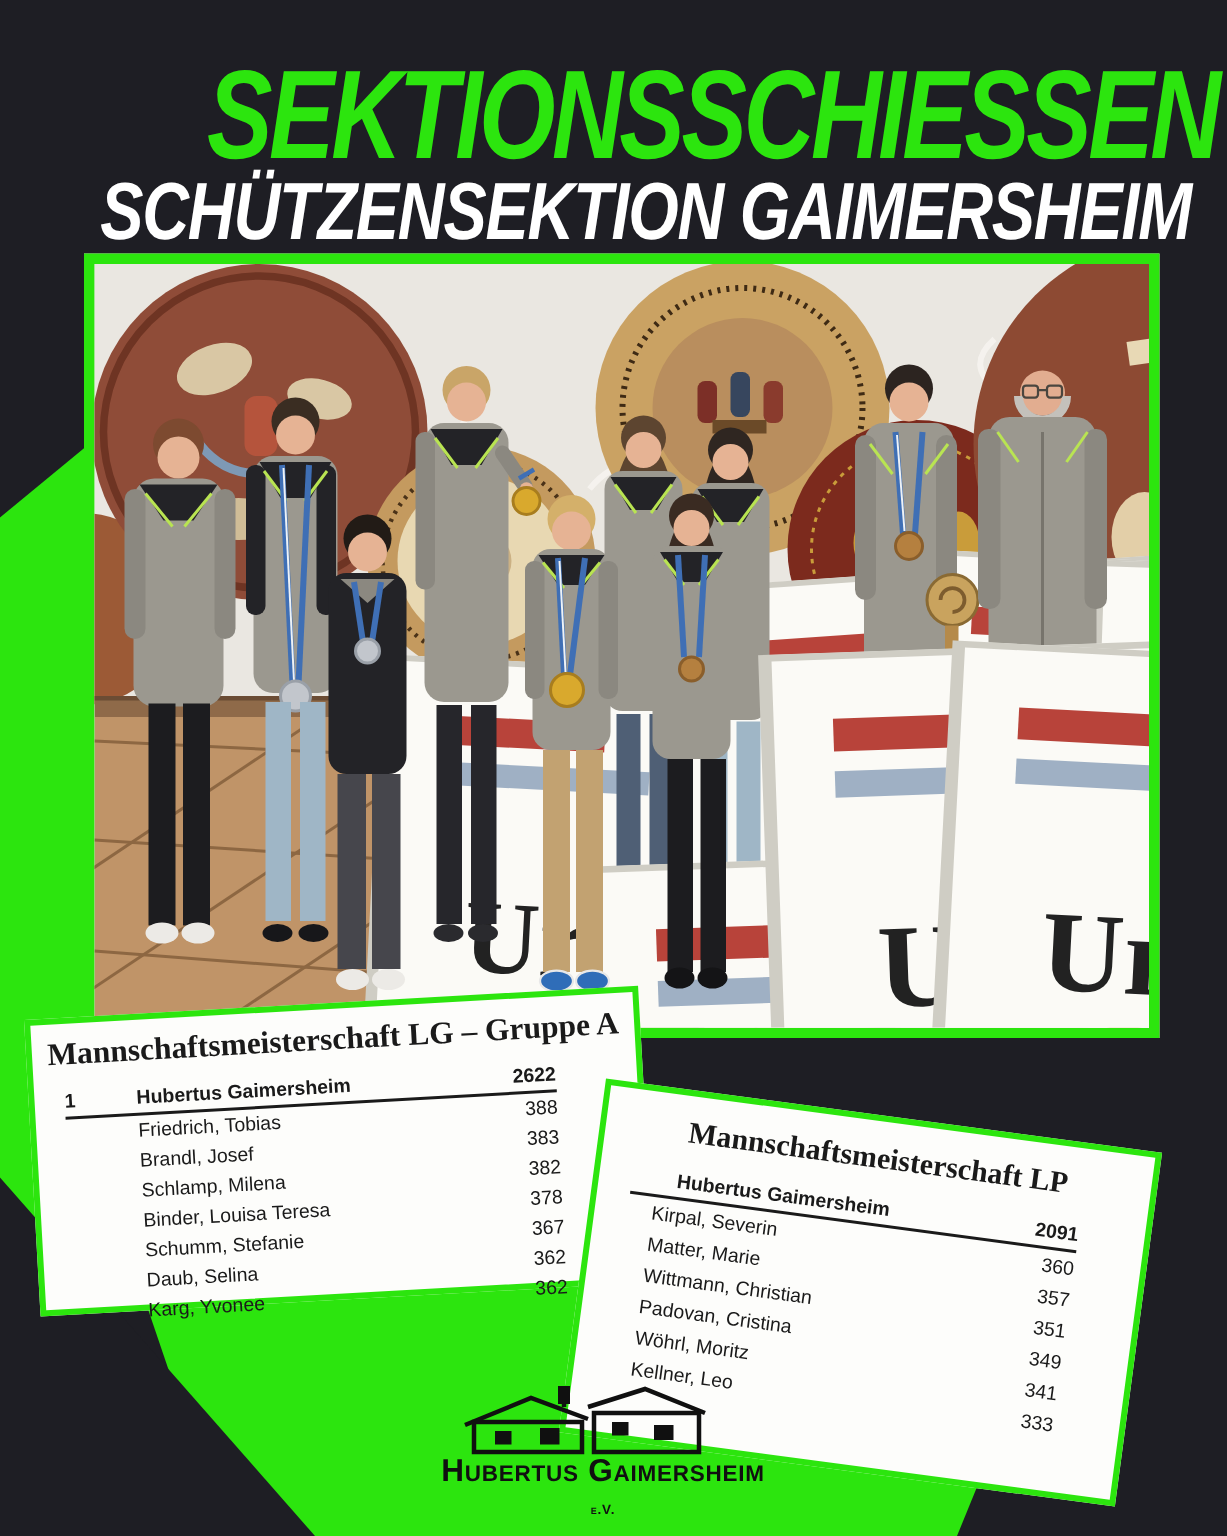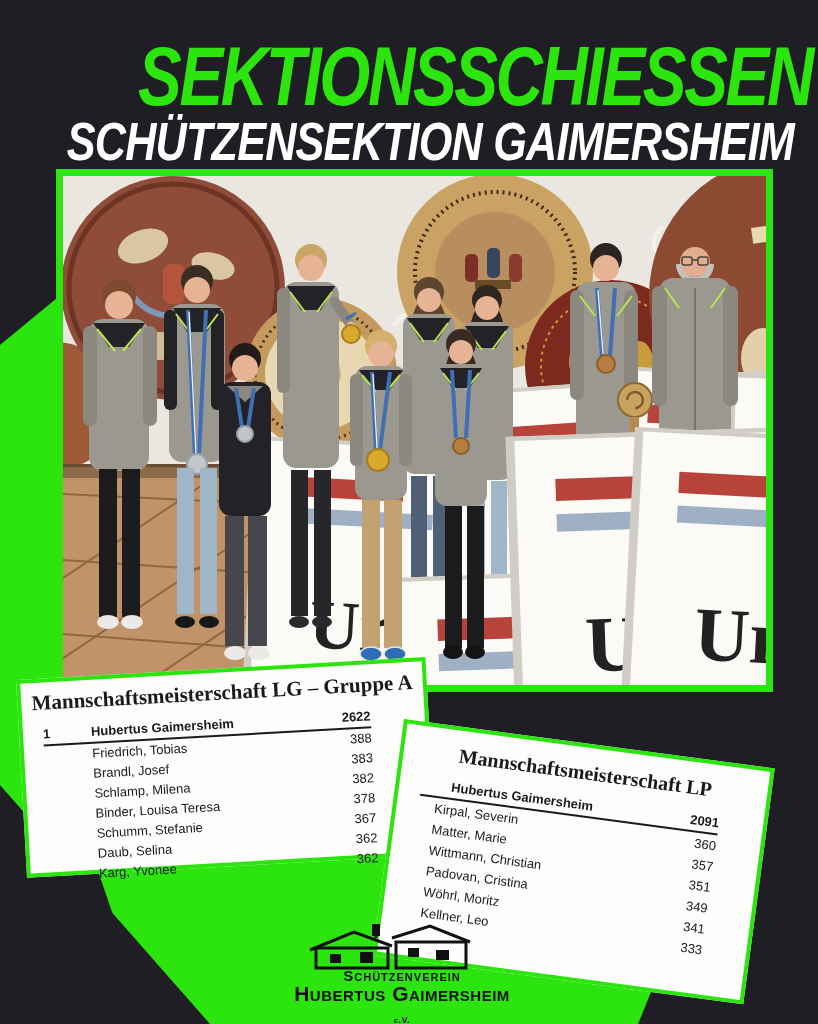"Schützenverein" div.logo-line1 { html: <div>Schützenverein</div> -> none }
